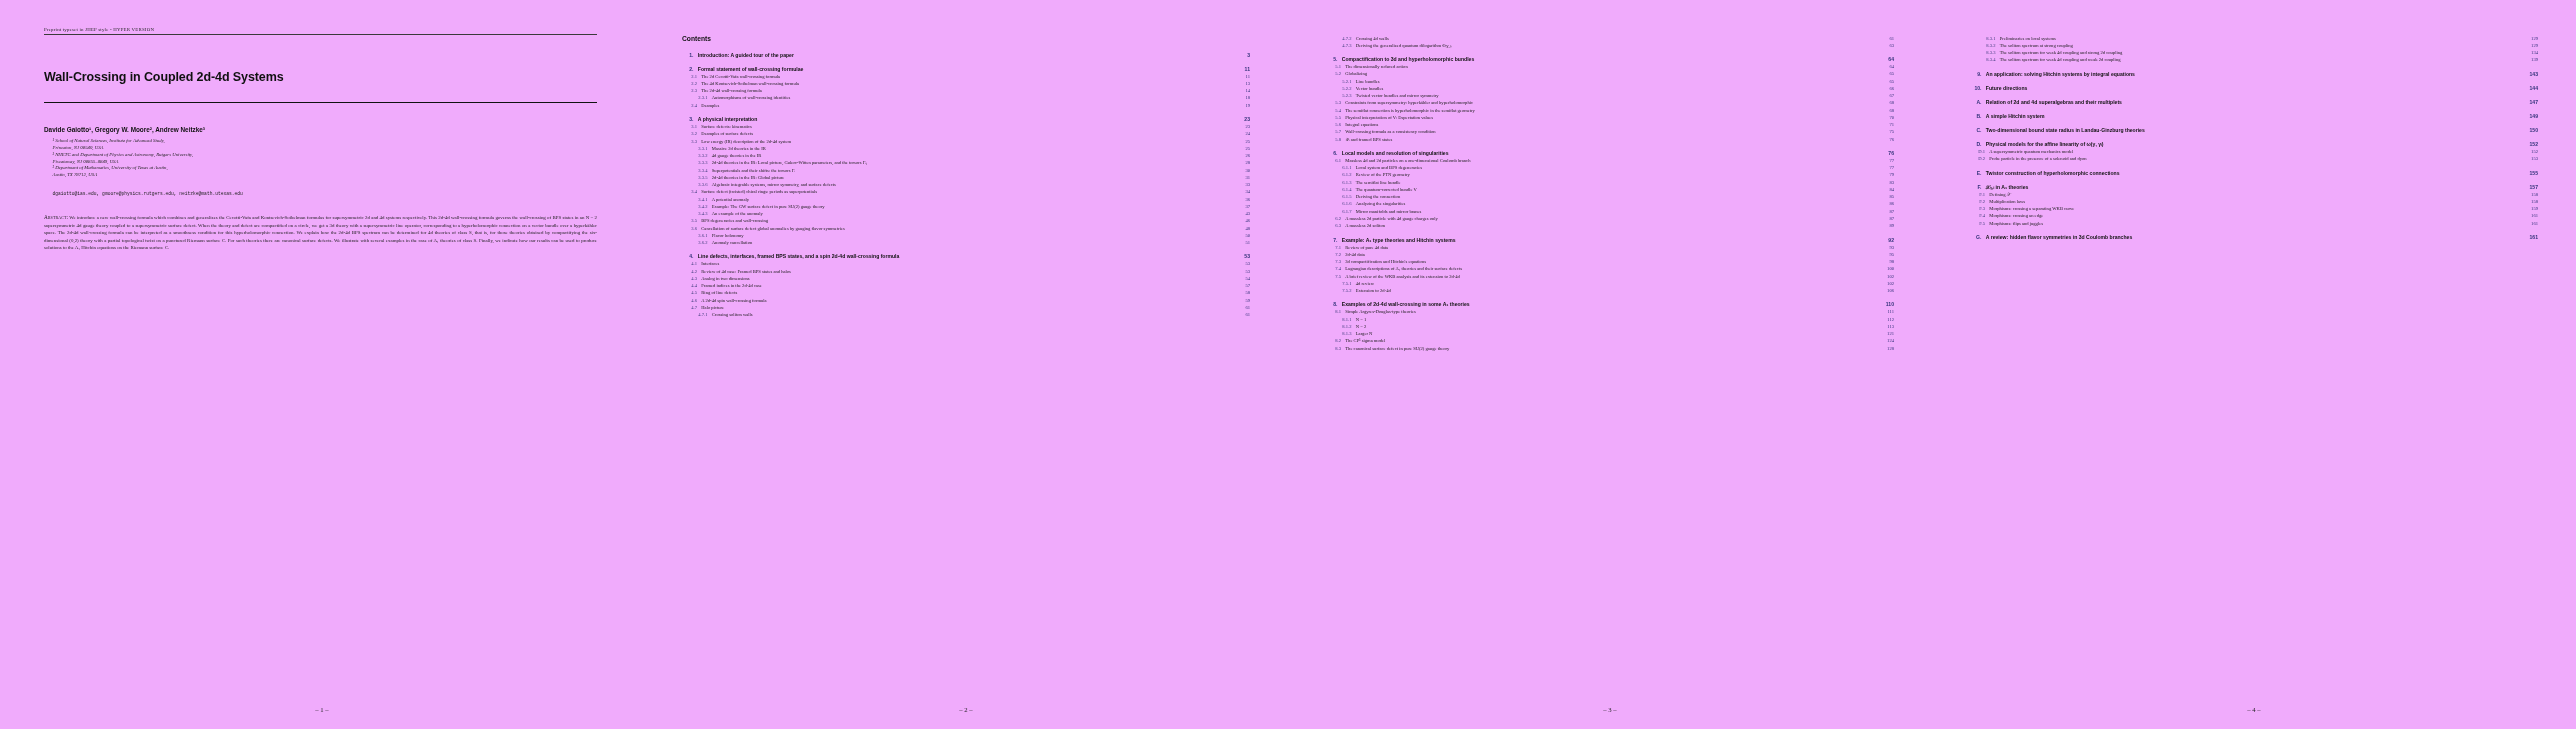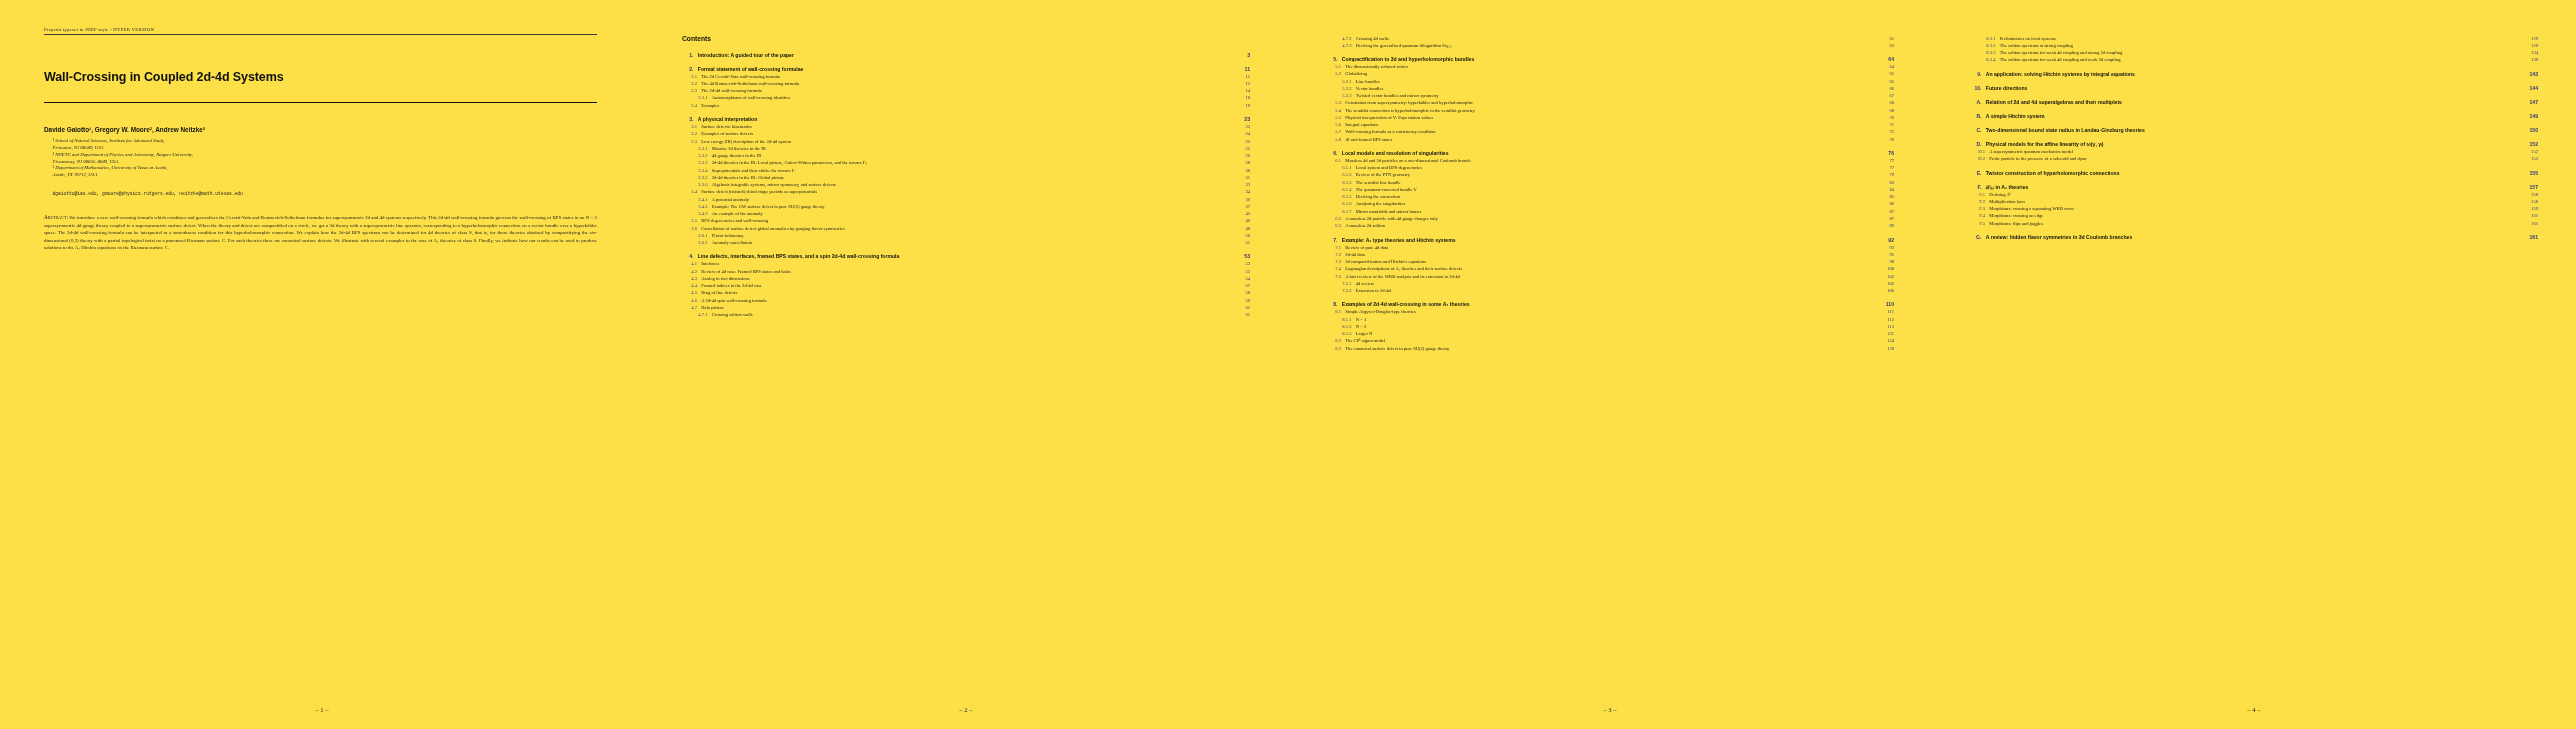"Wall-Crossing in Coupled 2d-4d Systems" .page { background: #fde047 -> #f0abfc }
